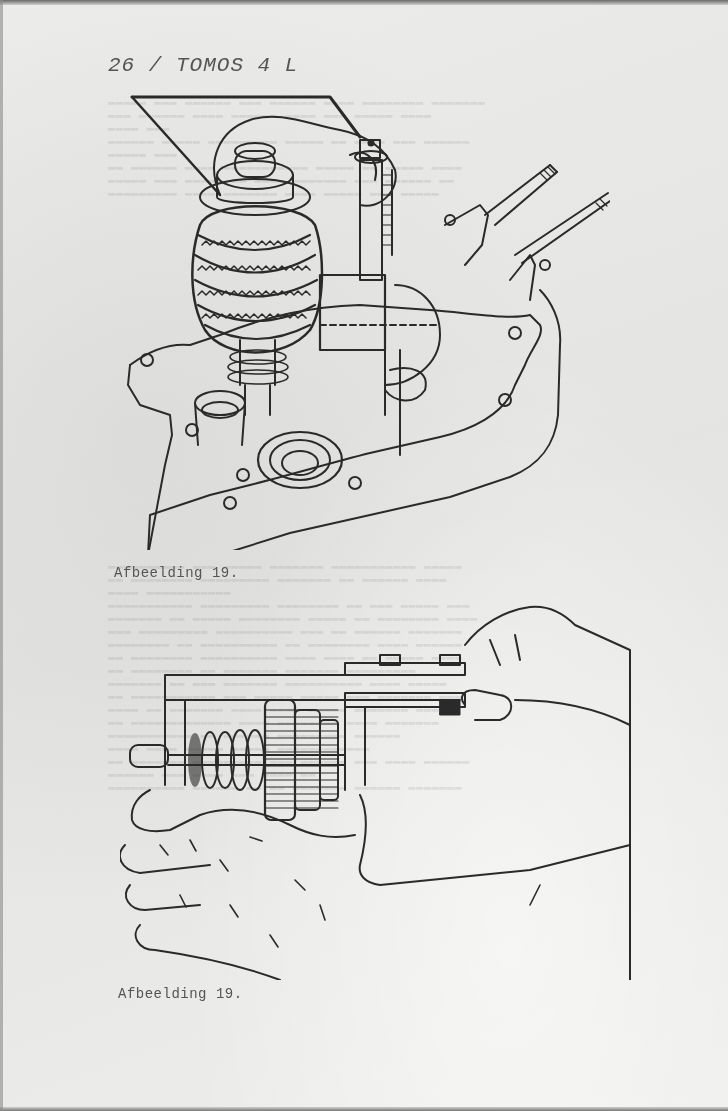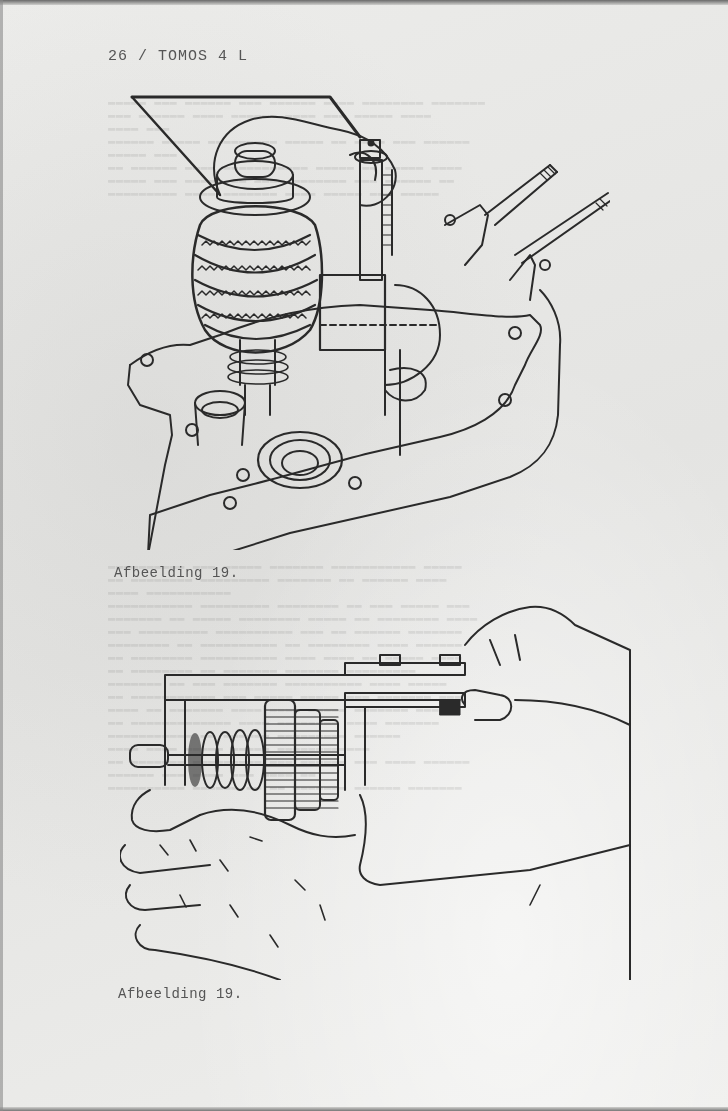"26 / TOMOS 4 L" .header { font-size: 15px -> 21px; font-style: none -> italic; top: 48px -> 54px }
